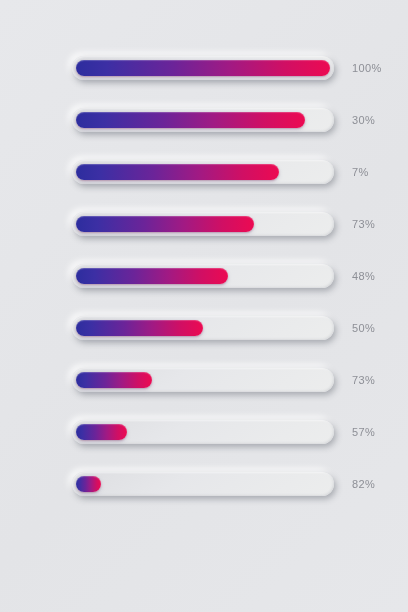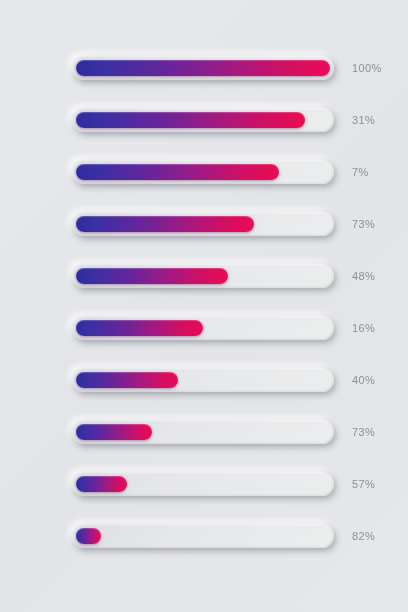"31%" span.bar-label { text: 31% -> 30% }
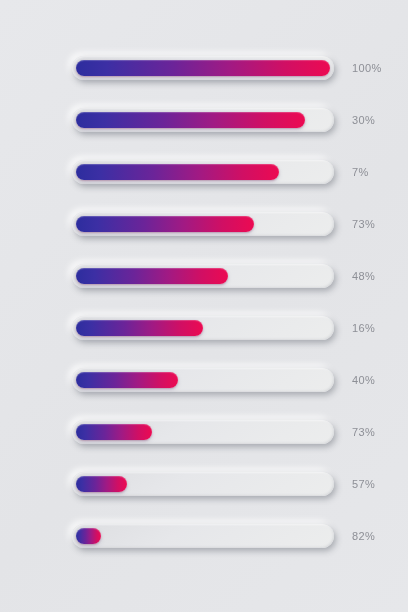"16%" span.bar-label { text: 16% -> 50% }
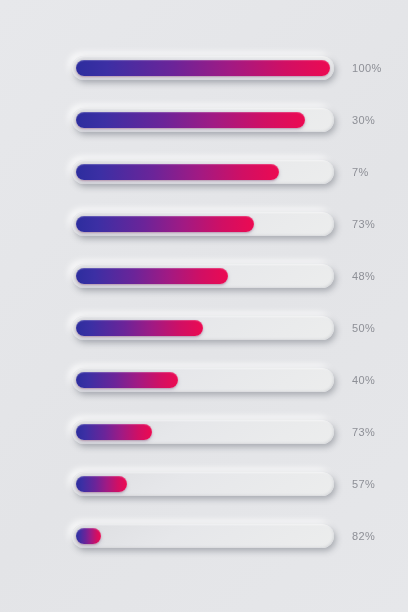"40%" div.bar-row { html: <div> <div> <div></div> </div> <span>40%</span> </div> -> none }
